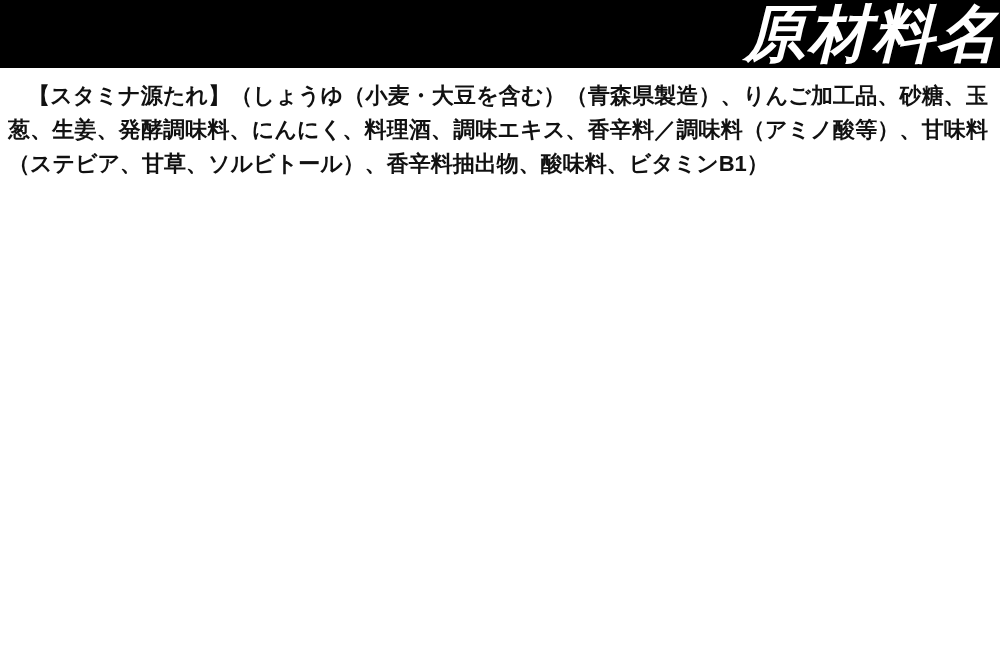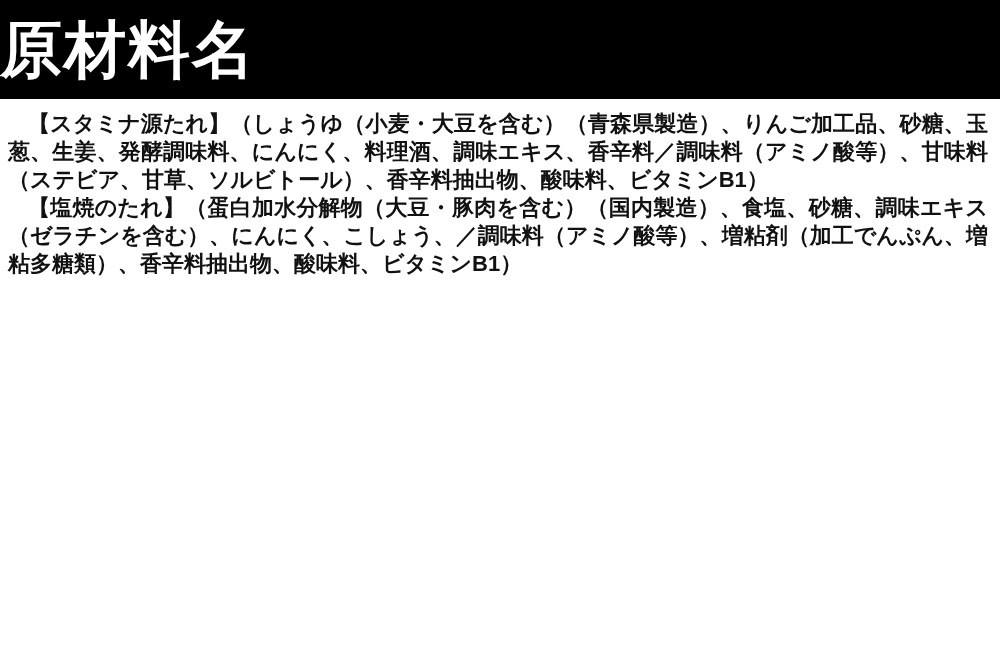"原材料名" .header-bar { font-style: none -> italic; height: 99px -> 68px; justify-content: flex-start -> flex-end }
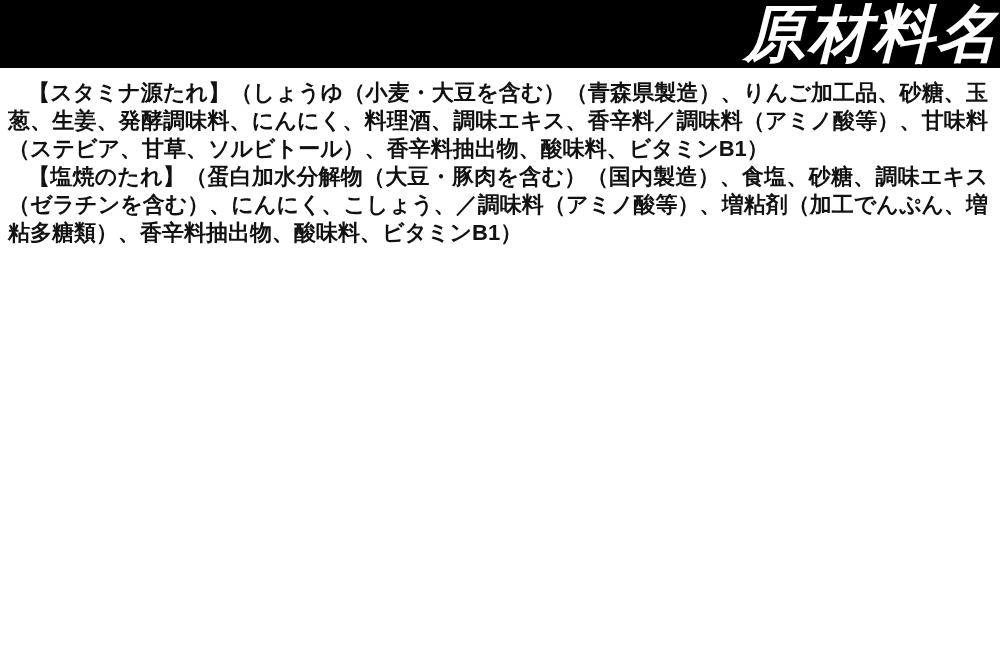"【スタミナ源たれ】（しょうゆ（小麦・大豆を含む）（青森県製造）、りんご加工品、砂" .ingredients-panel { line-height: 28px -> 34px }
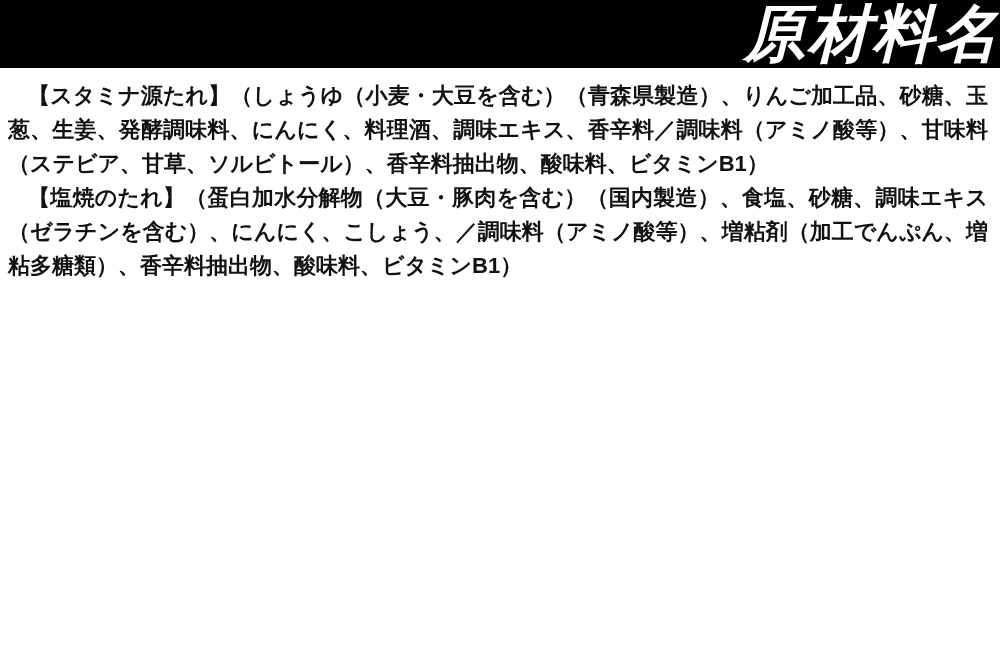"【塩焼のたれ】（蛋白加水分解物（大豆・豚肉を含む）（国内製造）、食塩、砂糖、調味" p.ingredient-paragraph { html: <p><span>【塩焼のたれ】</span><span>（蛋白加水分解物（大豆・豚肉を含む）（国内製造）、食塩、砂糖、調味エキス（ゼラチンを含む）、にんにく、こしょう、／調味料（アミノ酸等）、増粘剤（加工でんぷん、増粘多糖類）、香辛料抽出物、酸味料、ビタミンB1）</span></p> -> none }
